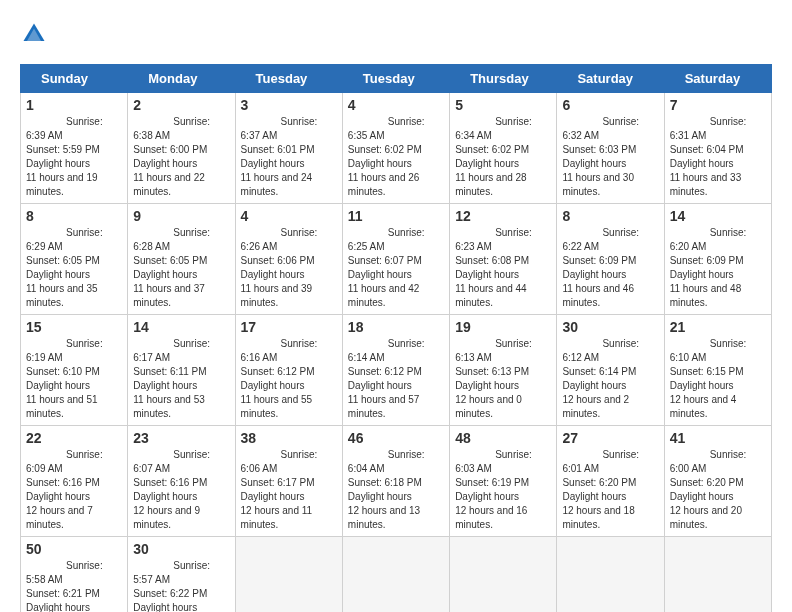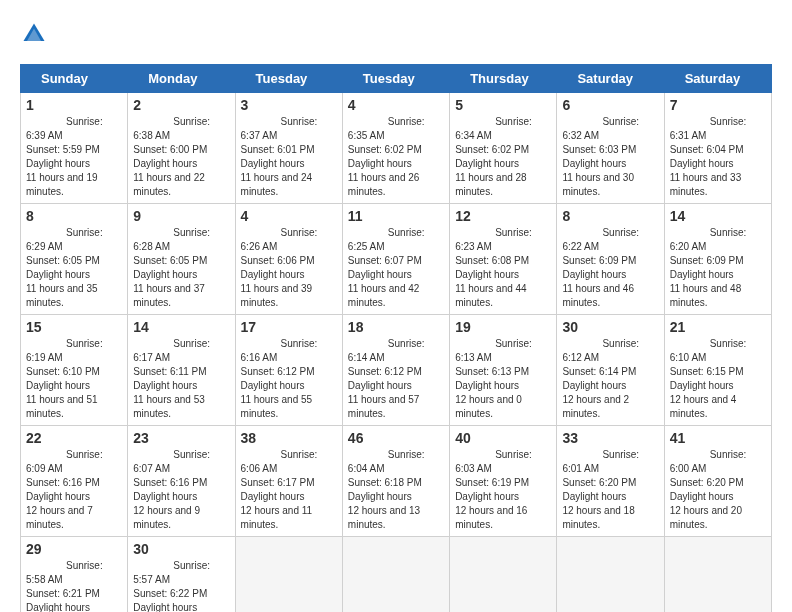"40" span.day-num { text: 40 -> 48 }
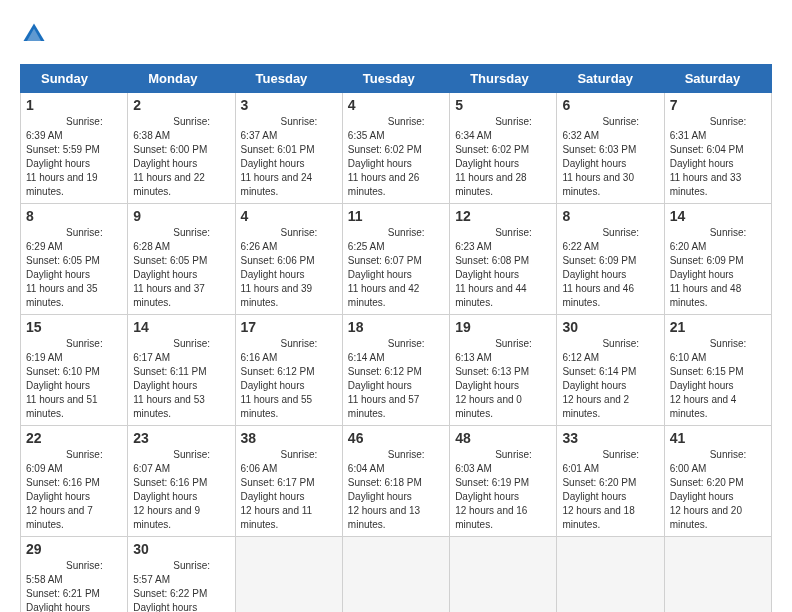"33" span.day-num { text: 33 -> 27 }
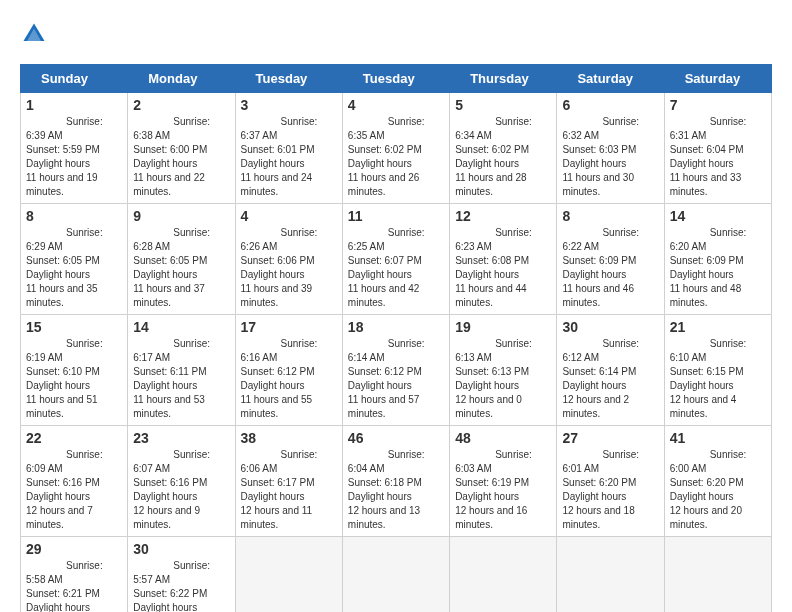"29" span.day-num { text: 29 -> 50 }
